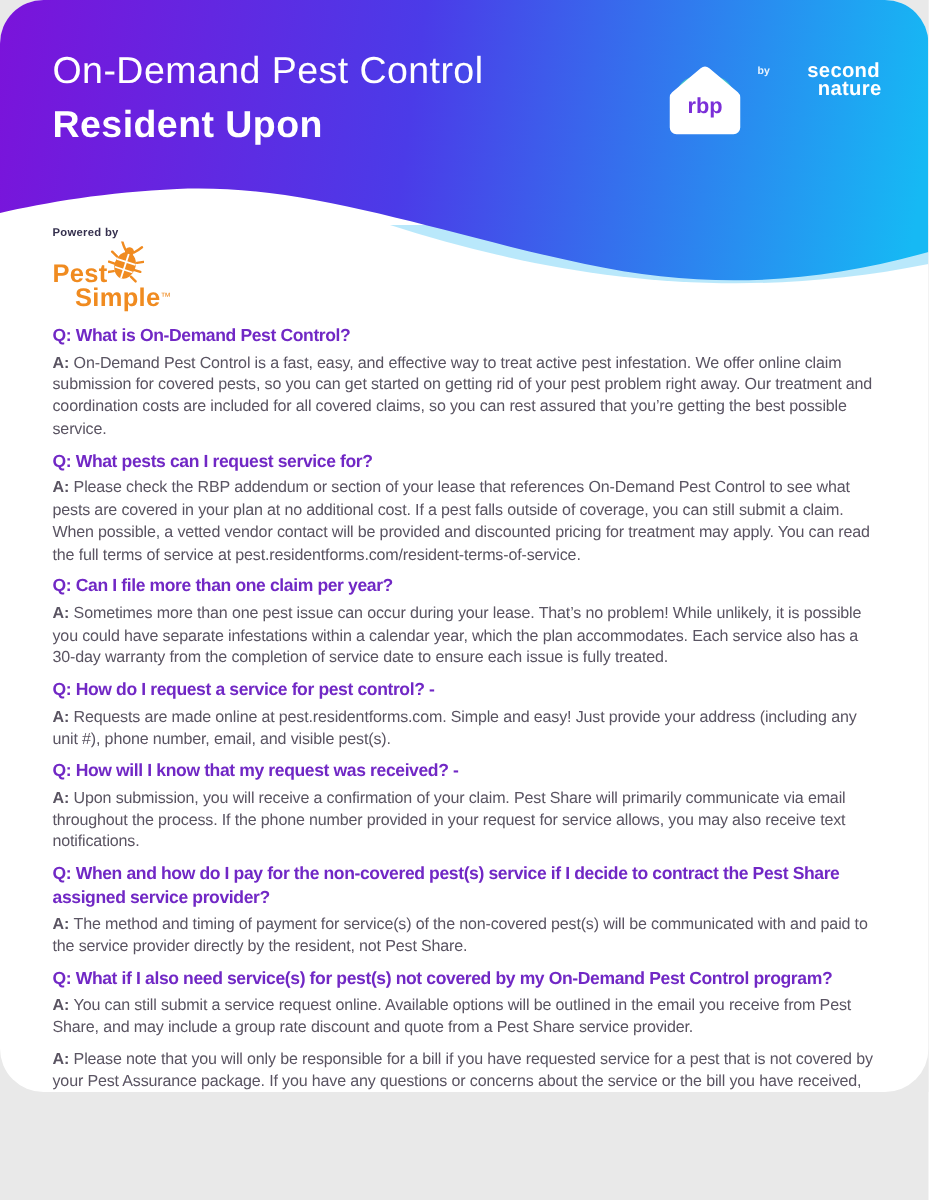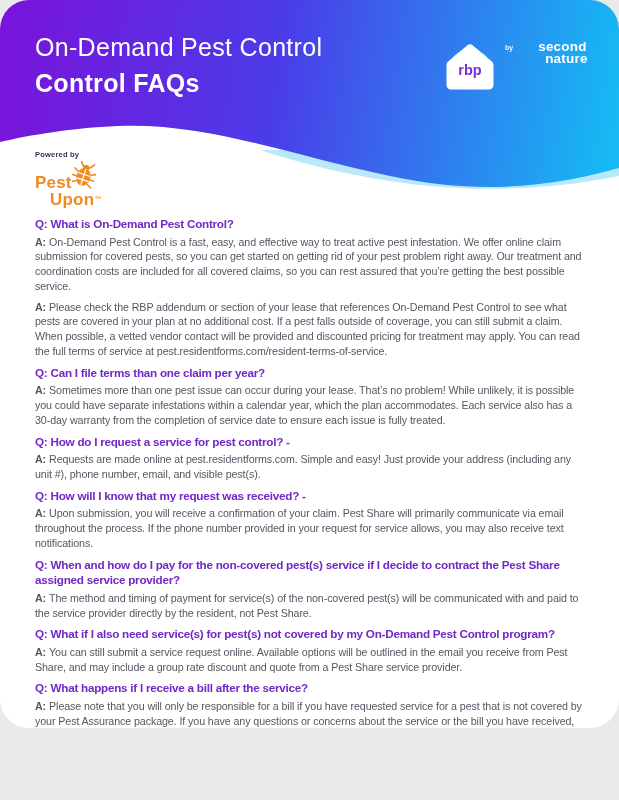"Control FAQs" div.hero-subtitle { text: Control FAQs -> Resident Upon }
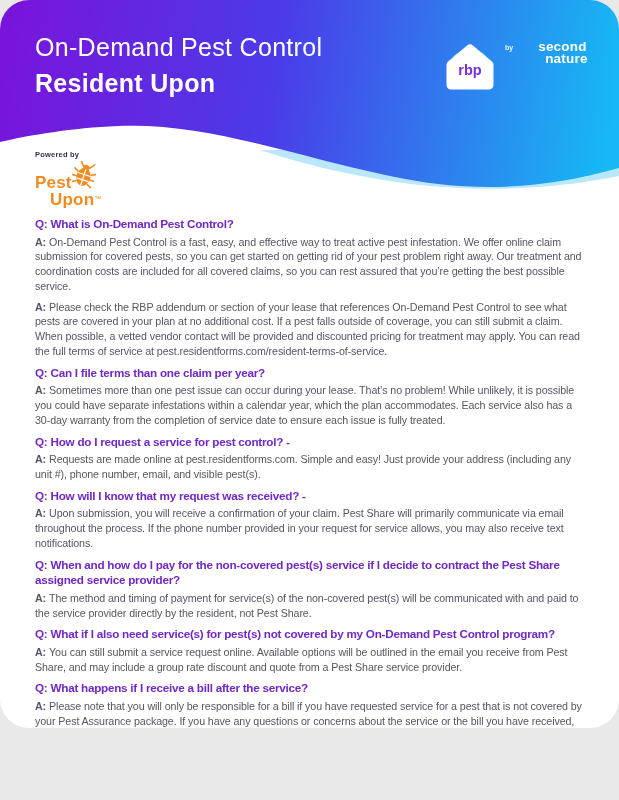"Upon" span { text: Upon -> Simple }
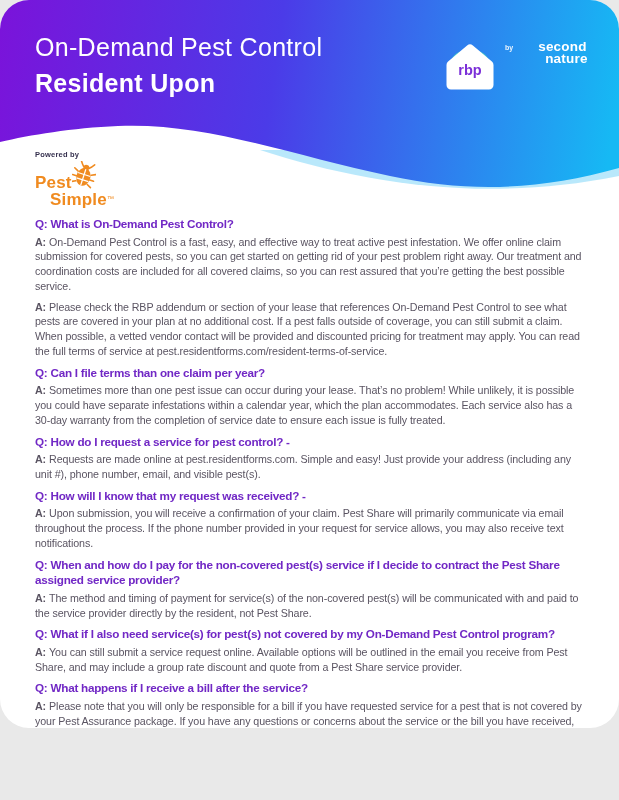"Q: What pests can I" h3.question { html: none -> <h3>Q: What pests can I request service for?</h3> }
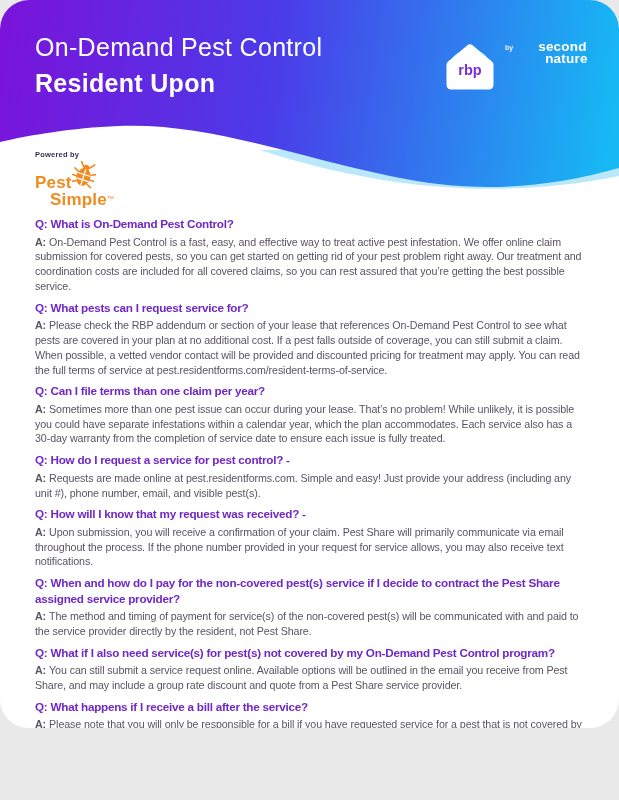"Q: Can I file terms" h3.question { text: terms -> more }
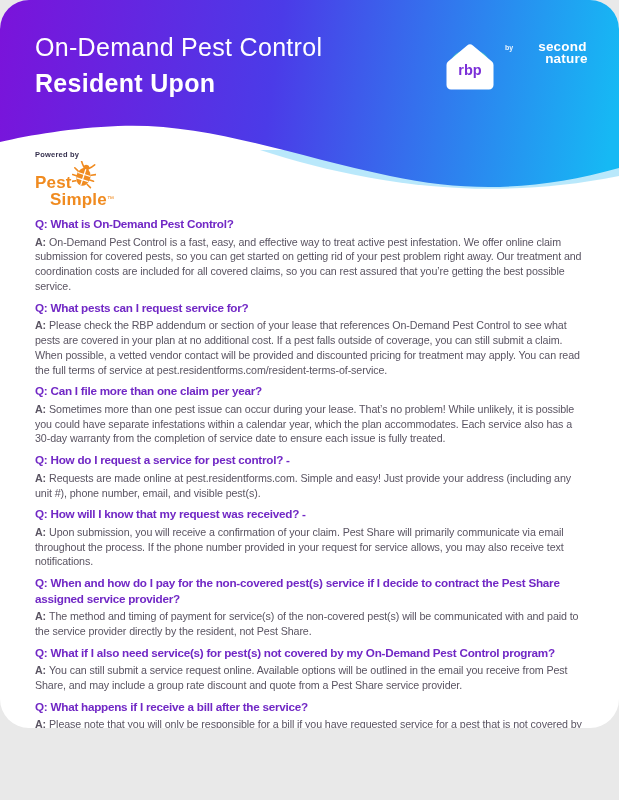"Q: What happens if I" h3.question { html: <h3>Q: What happens if I receive a bill after the service?</h3> -> none }
